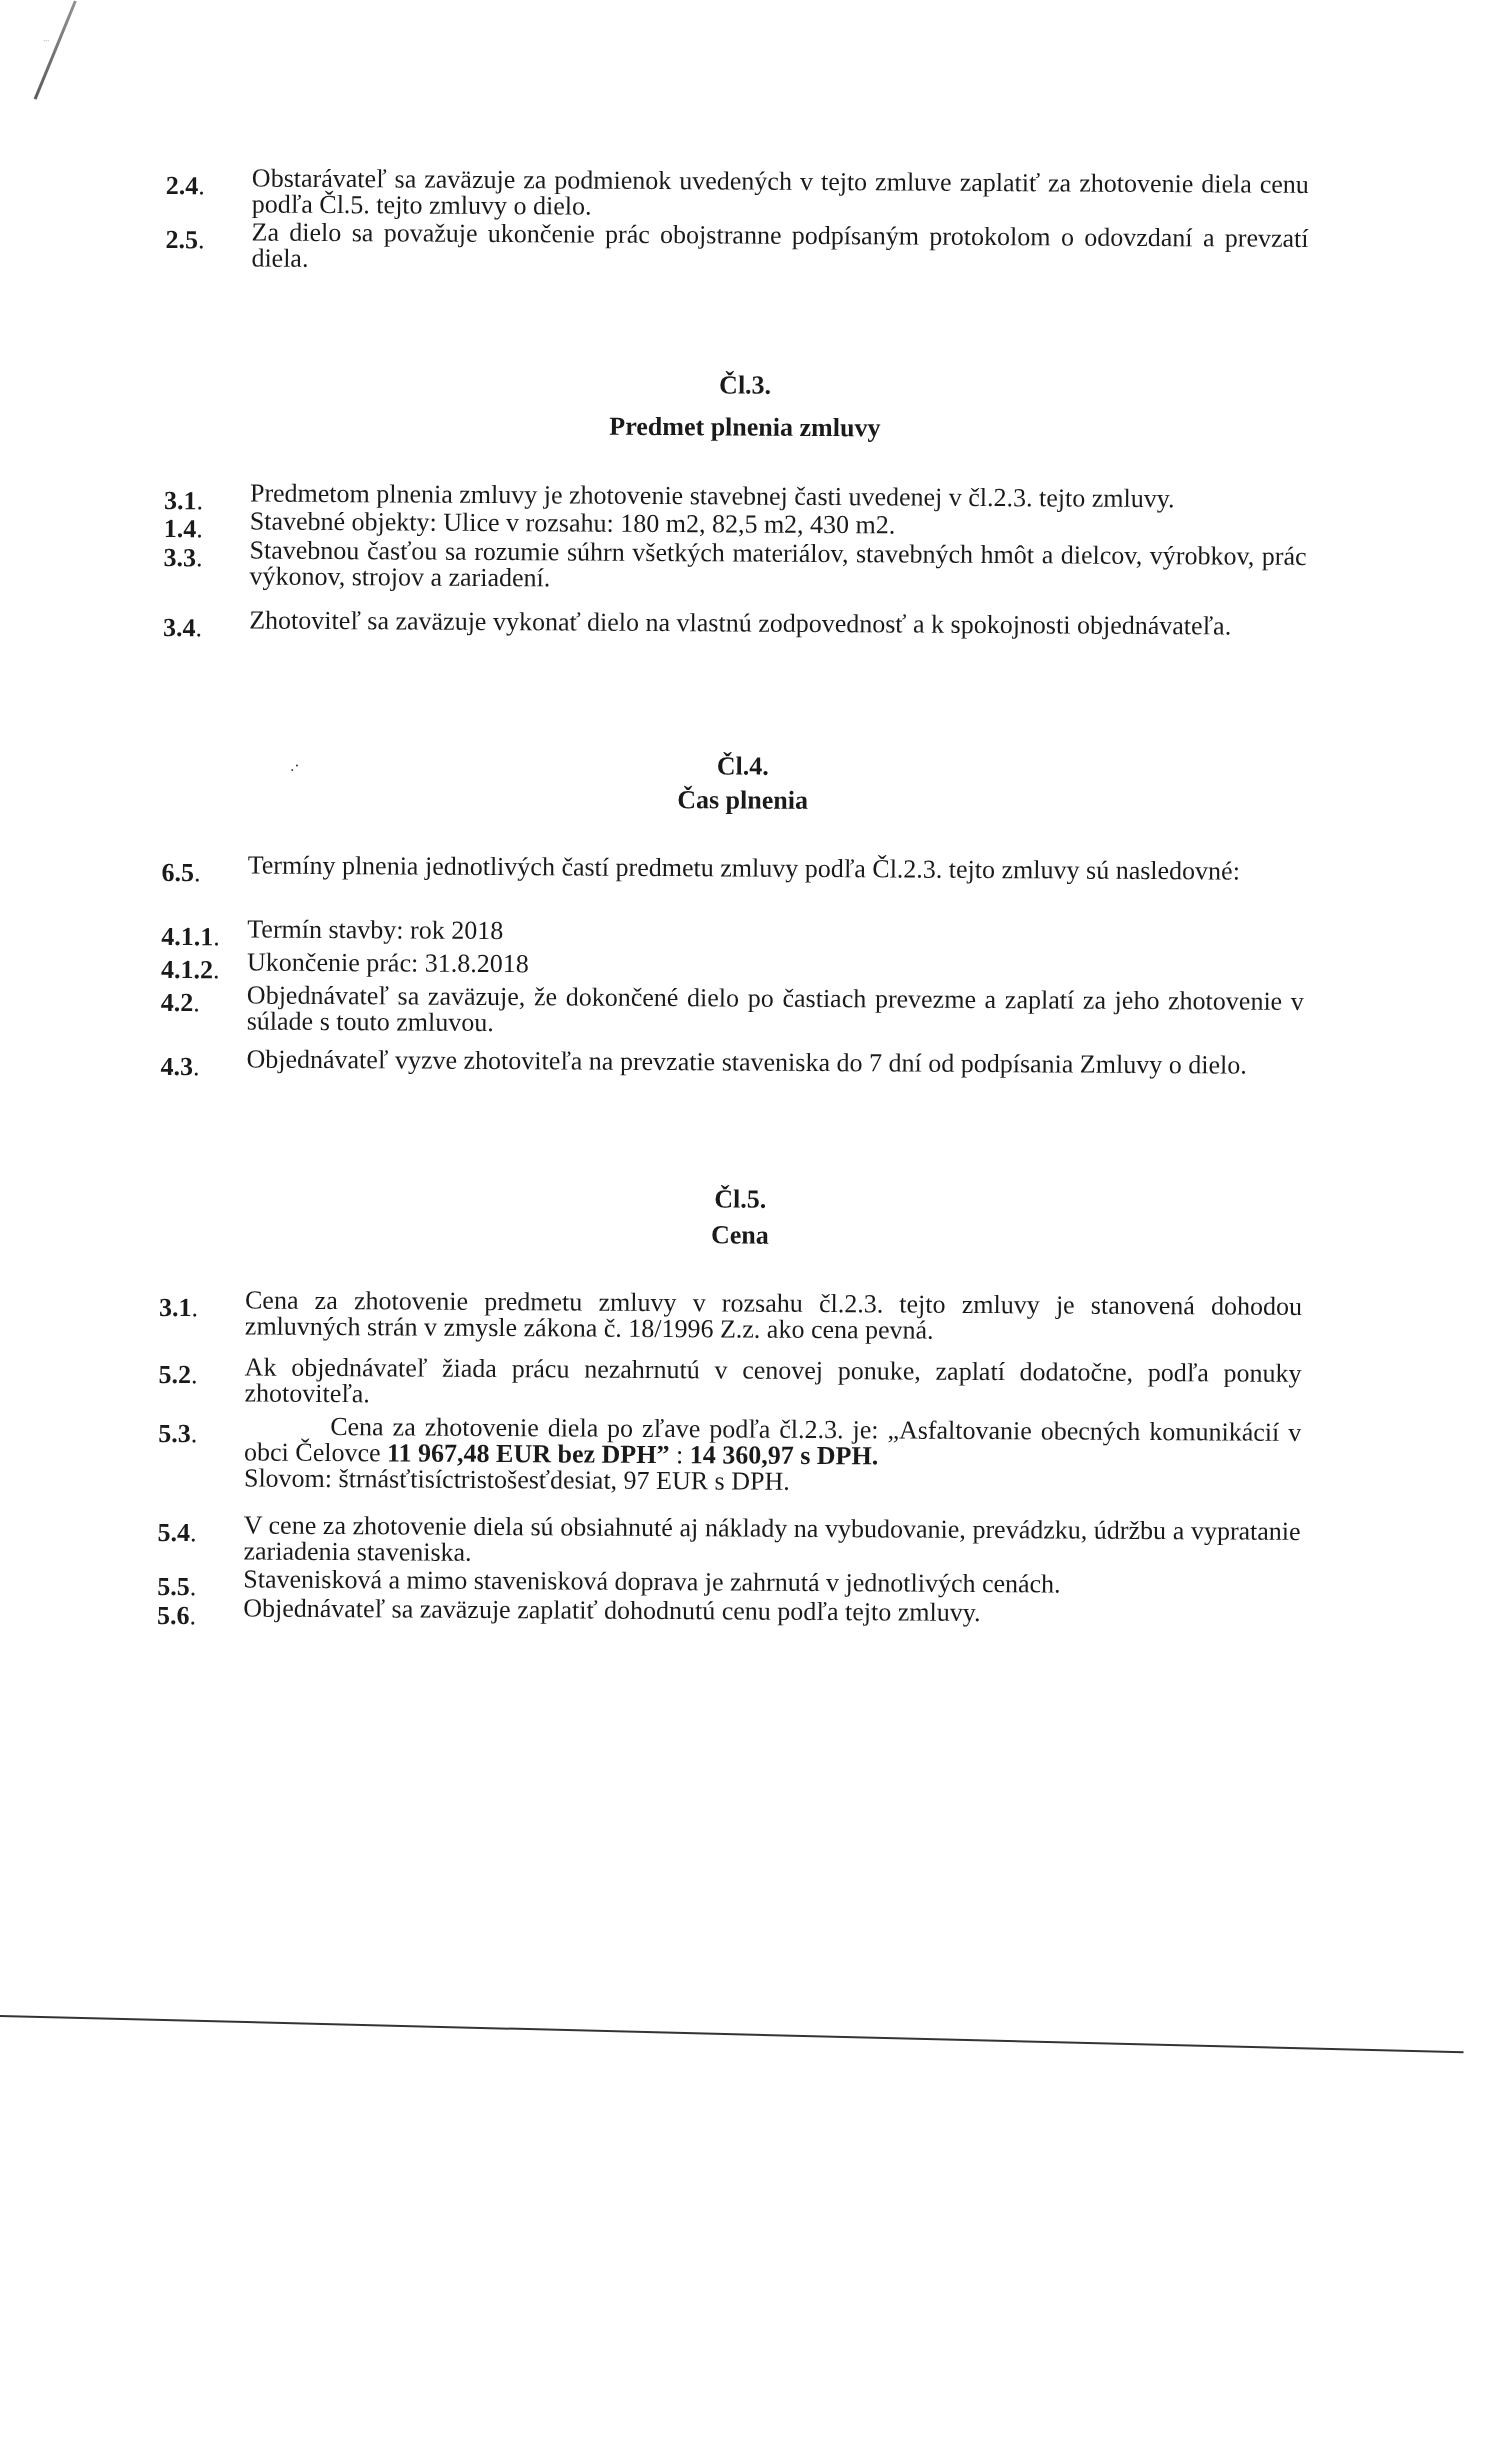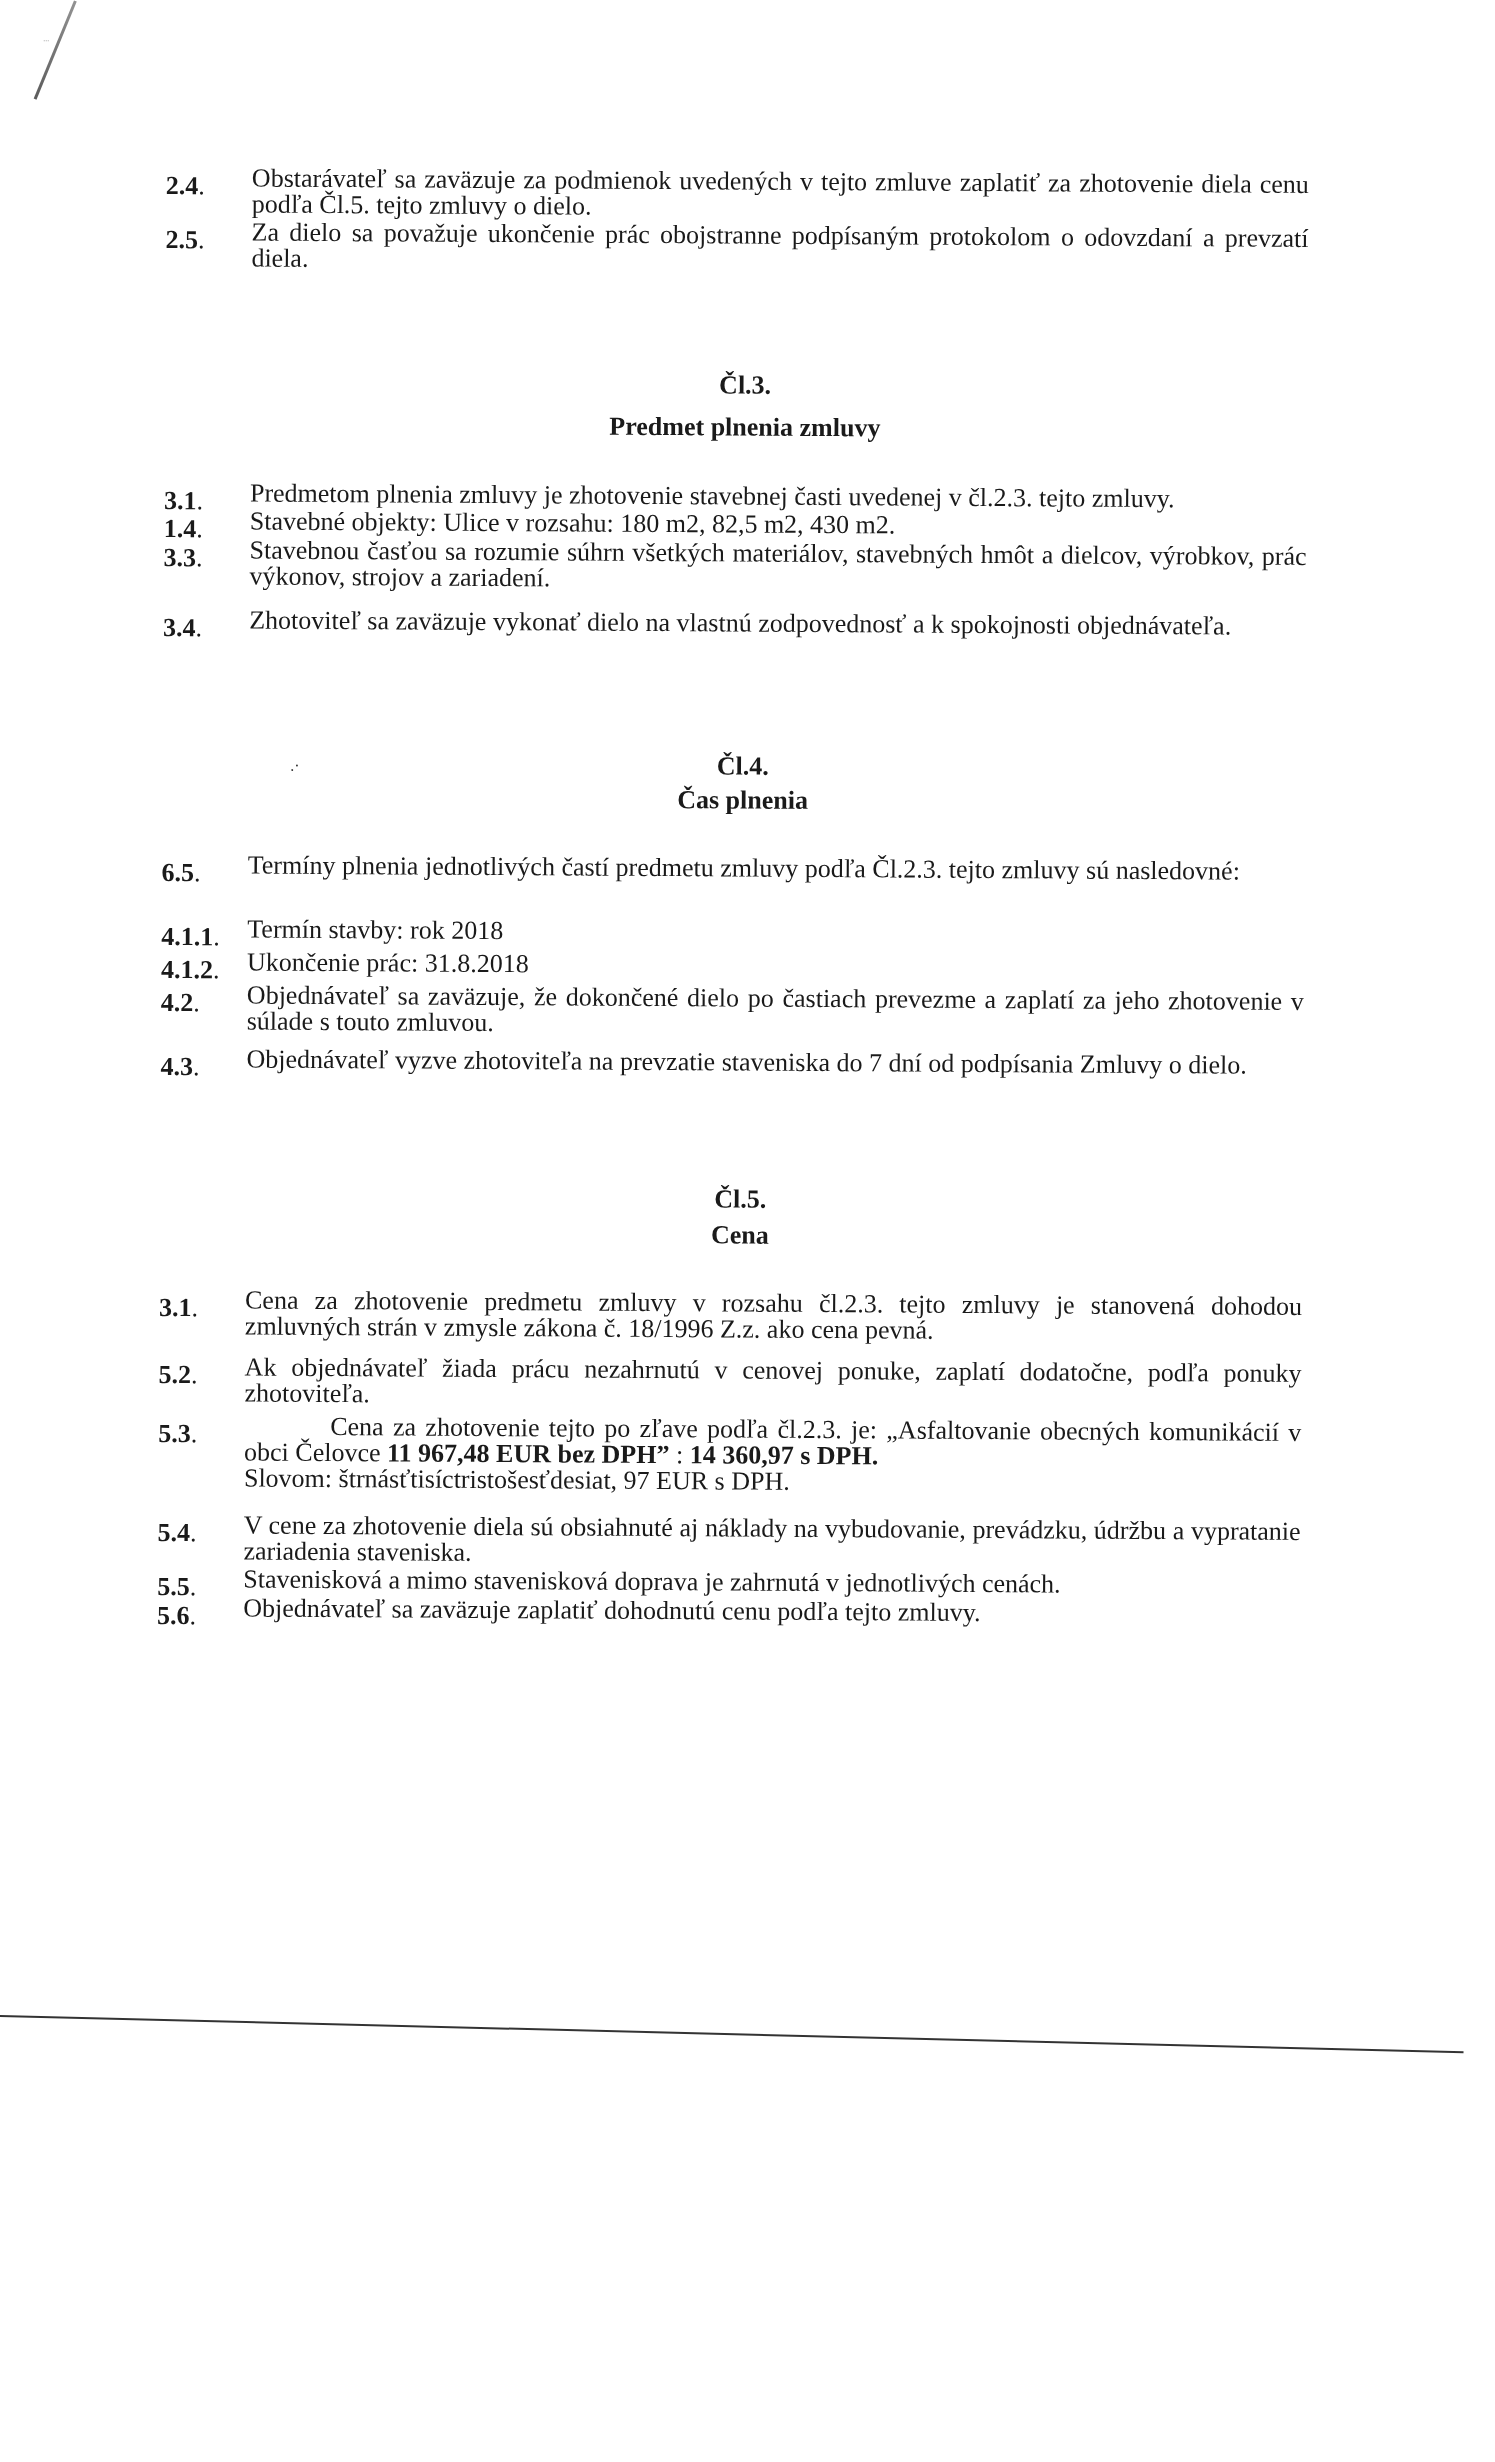"Cena za zhotovenie tejto po" span { text: tejto -> diela }
